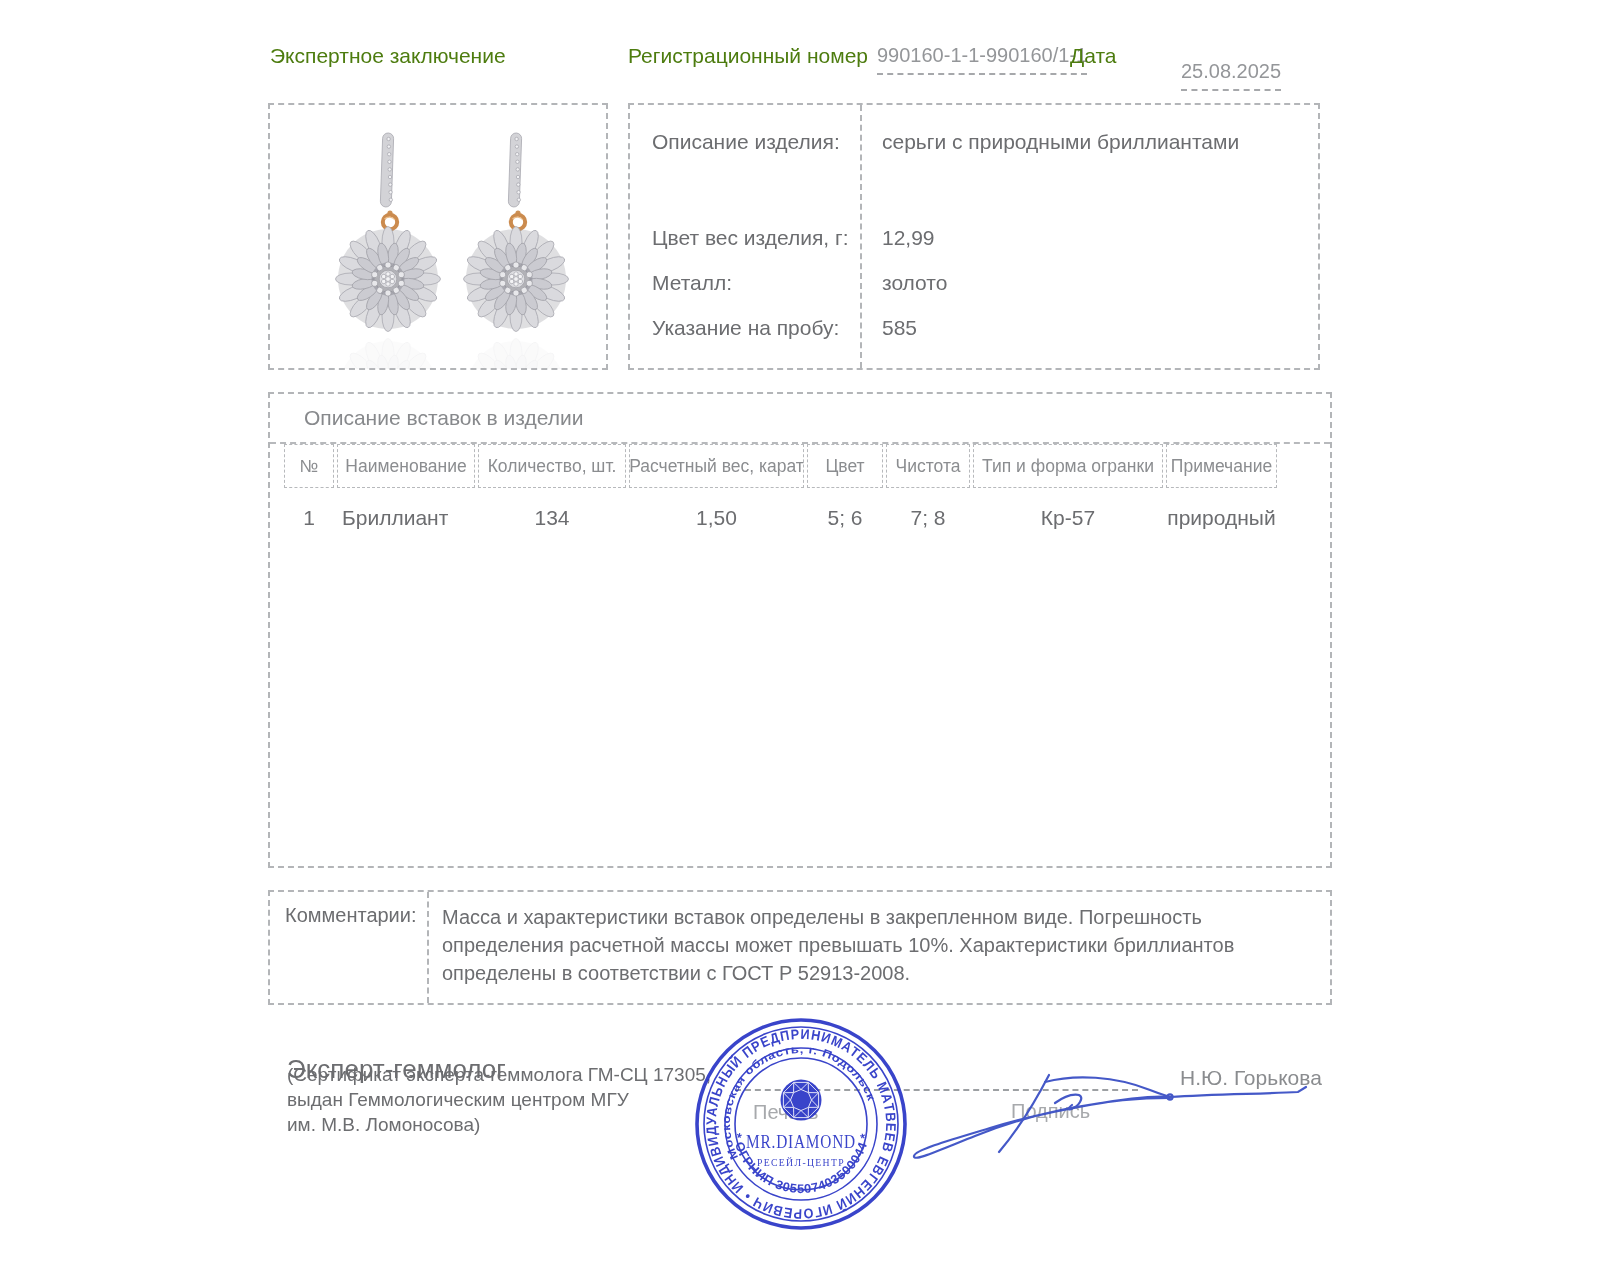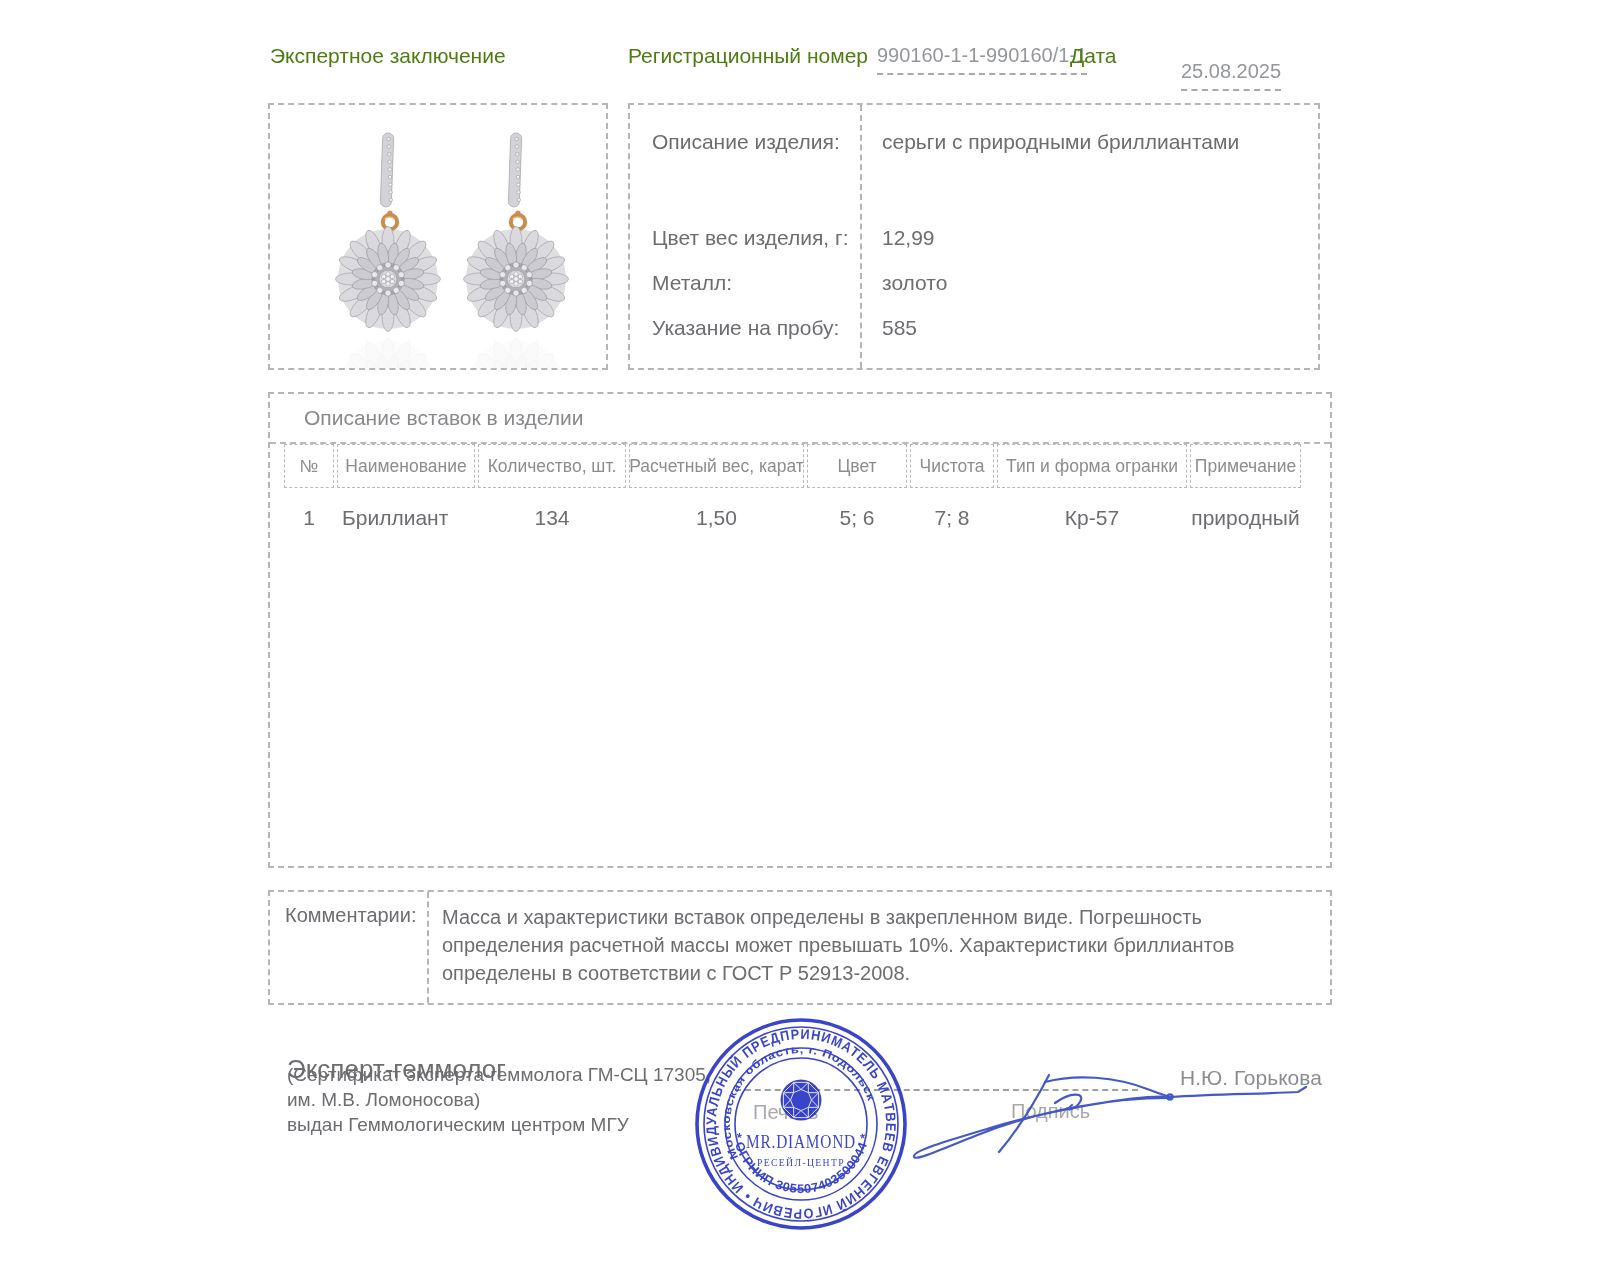"Цвет" .c4 { width: 100px -> 76px }
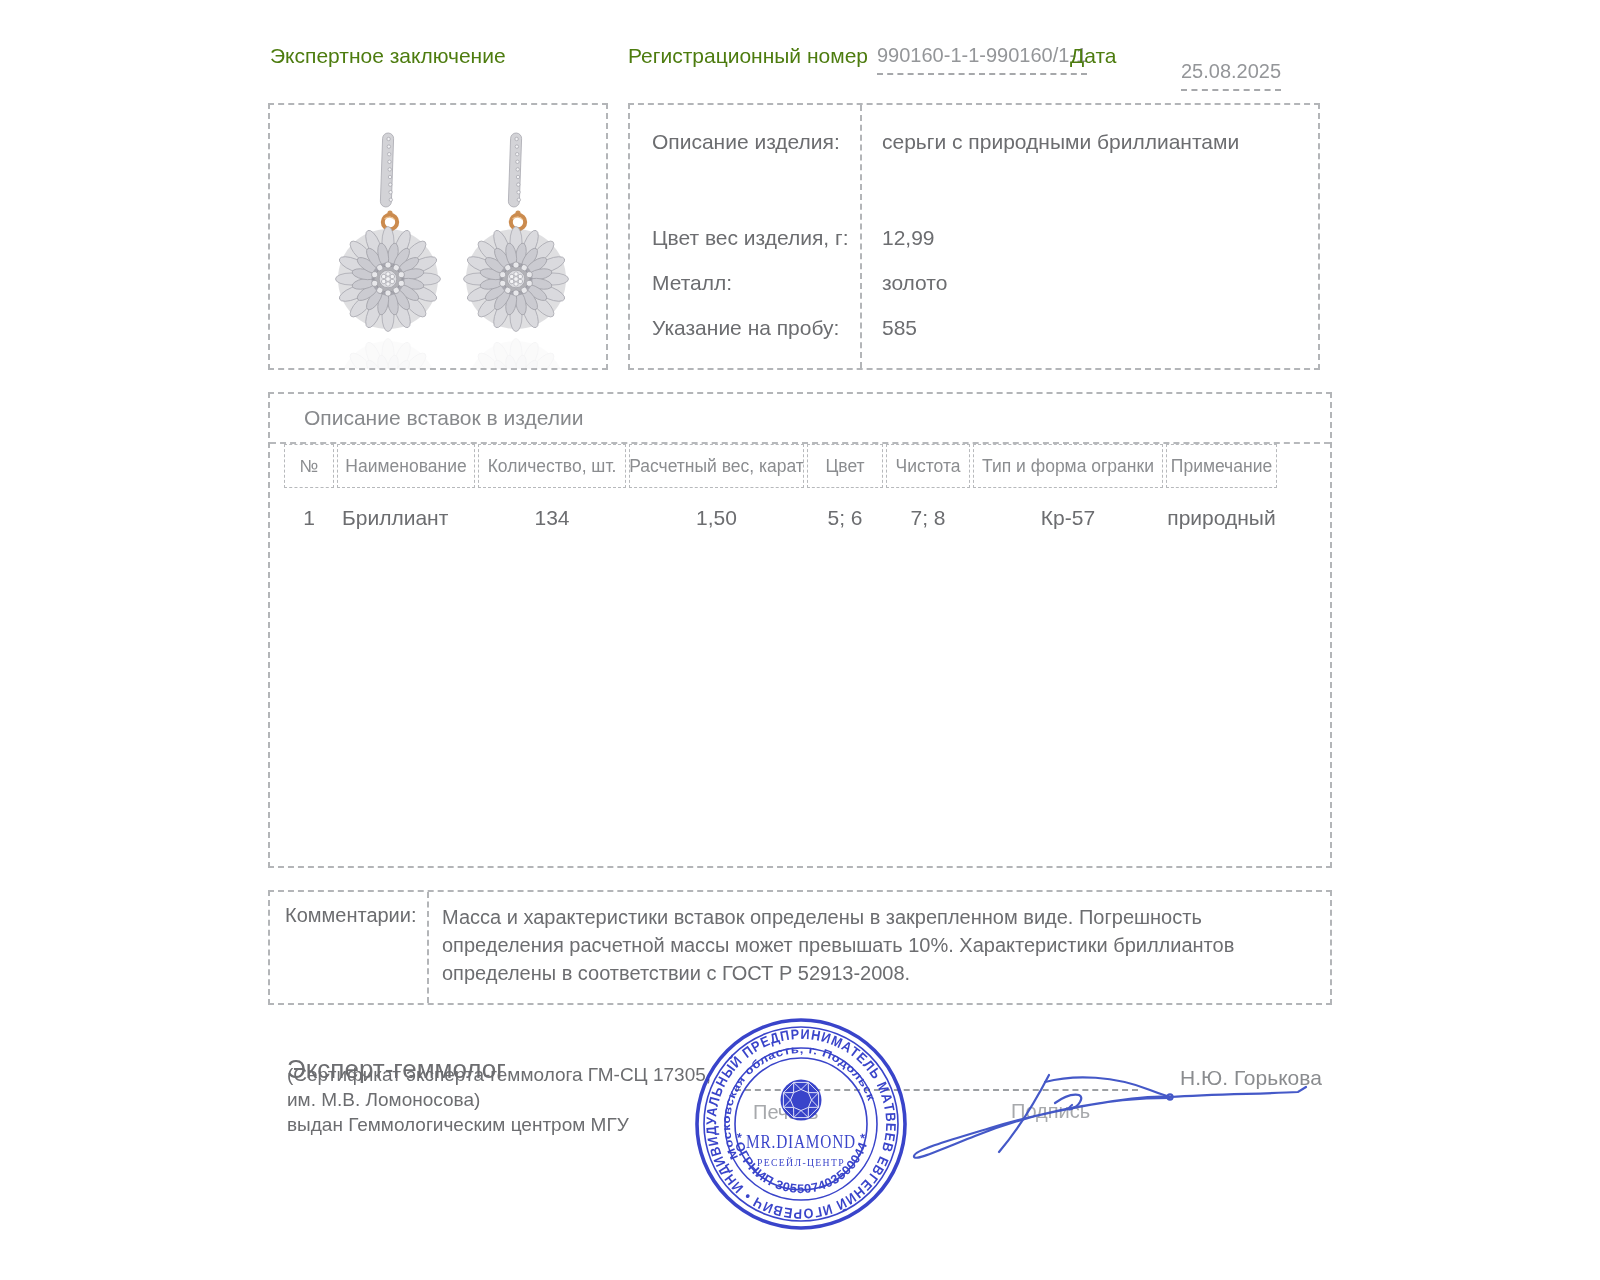"им. М.В. Ломоносова)" div { order: before "выдан Геммологическим центром МГУ" -> after "выдан Геммологическим центром МГУ" }
